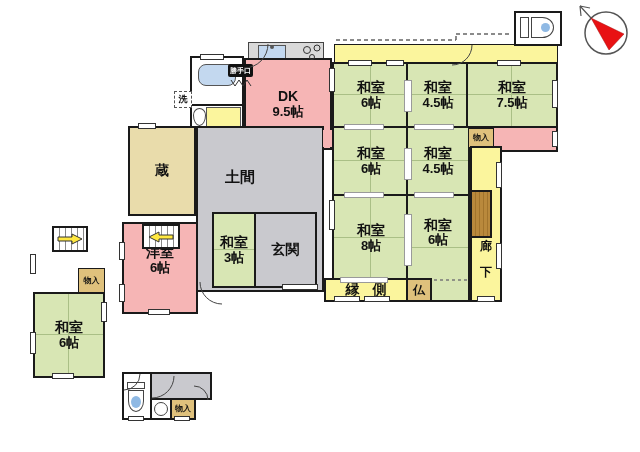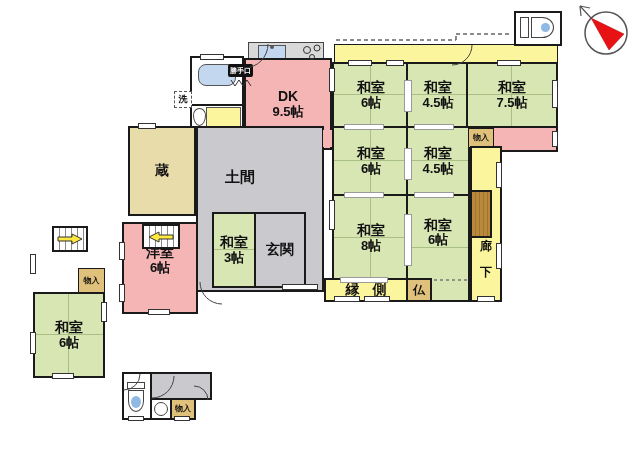"玄関" div.room { width: 52px -> 63px }
